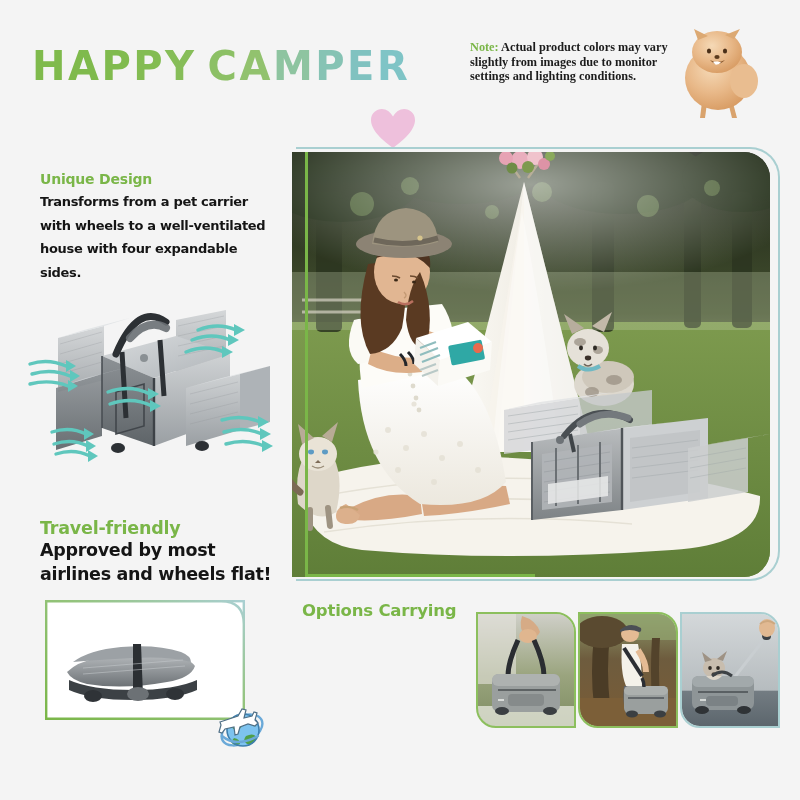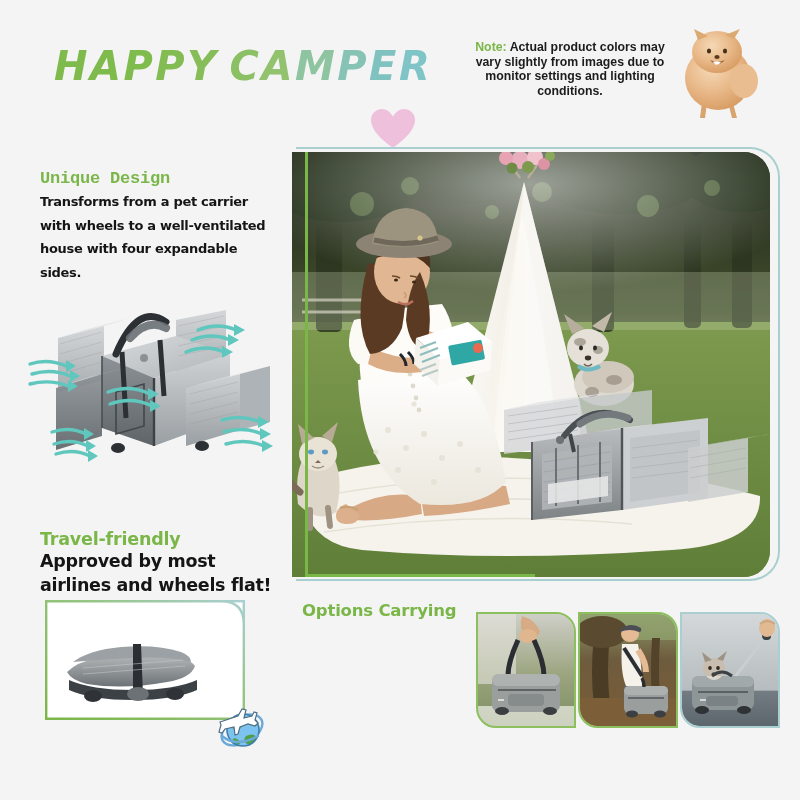"HAPPY CAMPER" .title-block { font-style: italic -> none; left: 54px -> 32px }
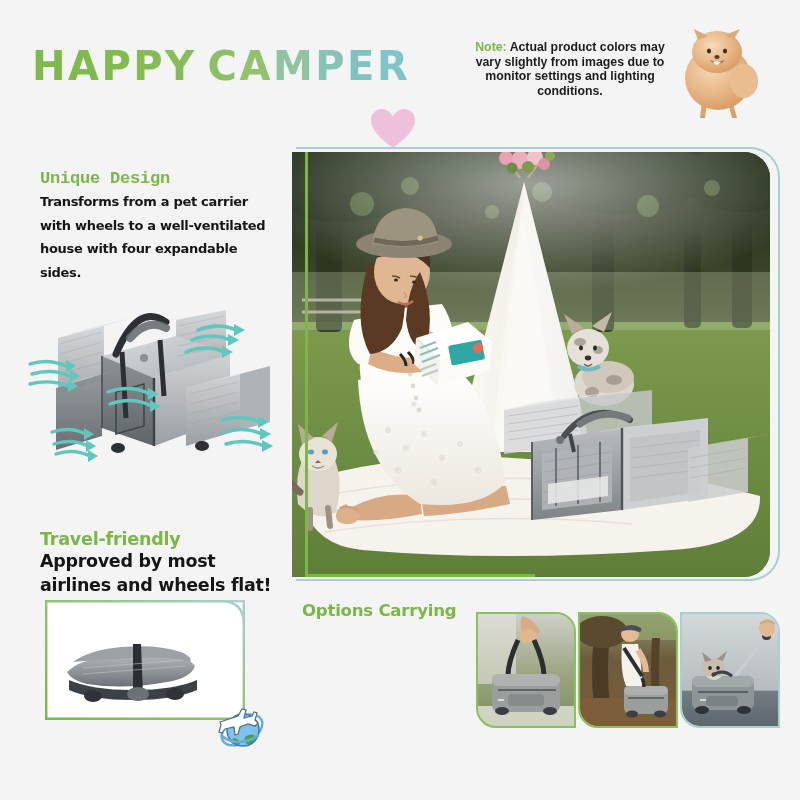"Note: Actual product colors may" .note-block { font-family: Liberation Sans, sans-serif -> Liberation Serif, serif; text-align: center -> left }
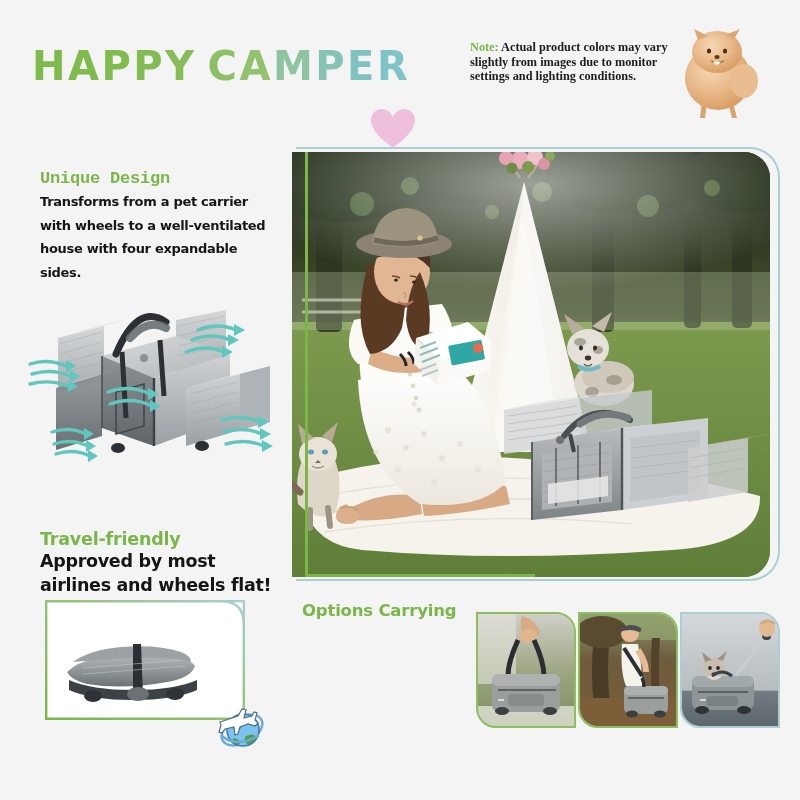"Unique Design" #unique-design .feat-head { font-family: Liberation Mono, monospace -> none; font-size: 17px -> 14px }
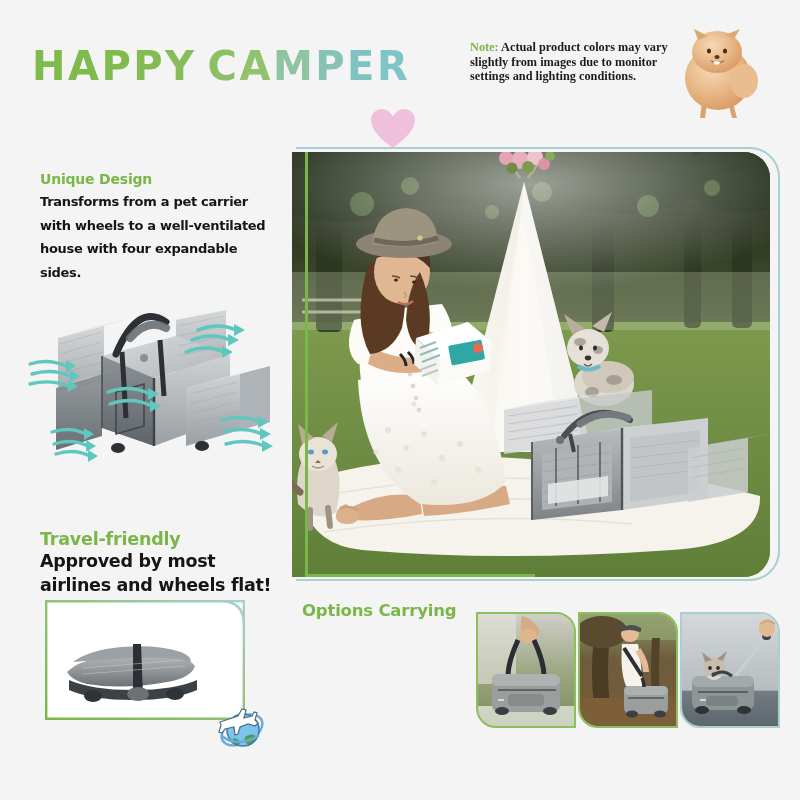"Travel-friendly" #travel-friendly .feat-head { margin-top: 11px -> none }
